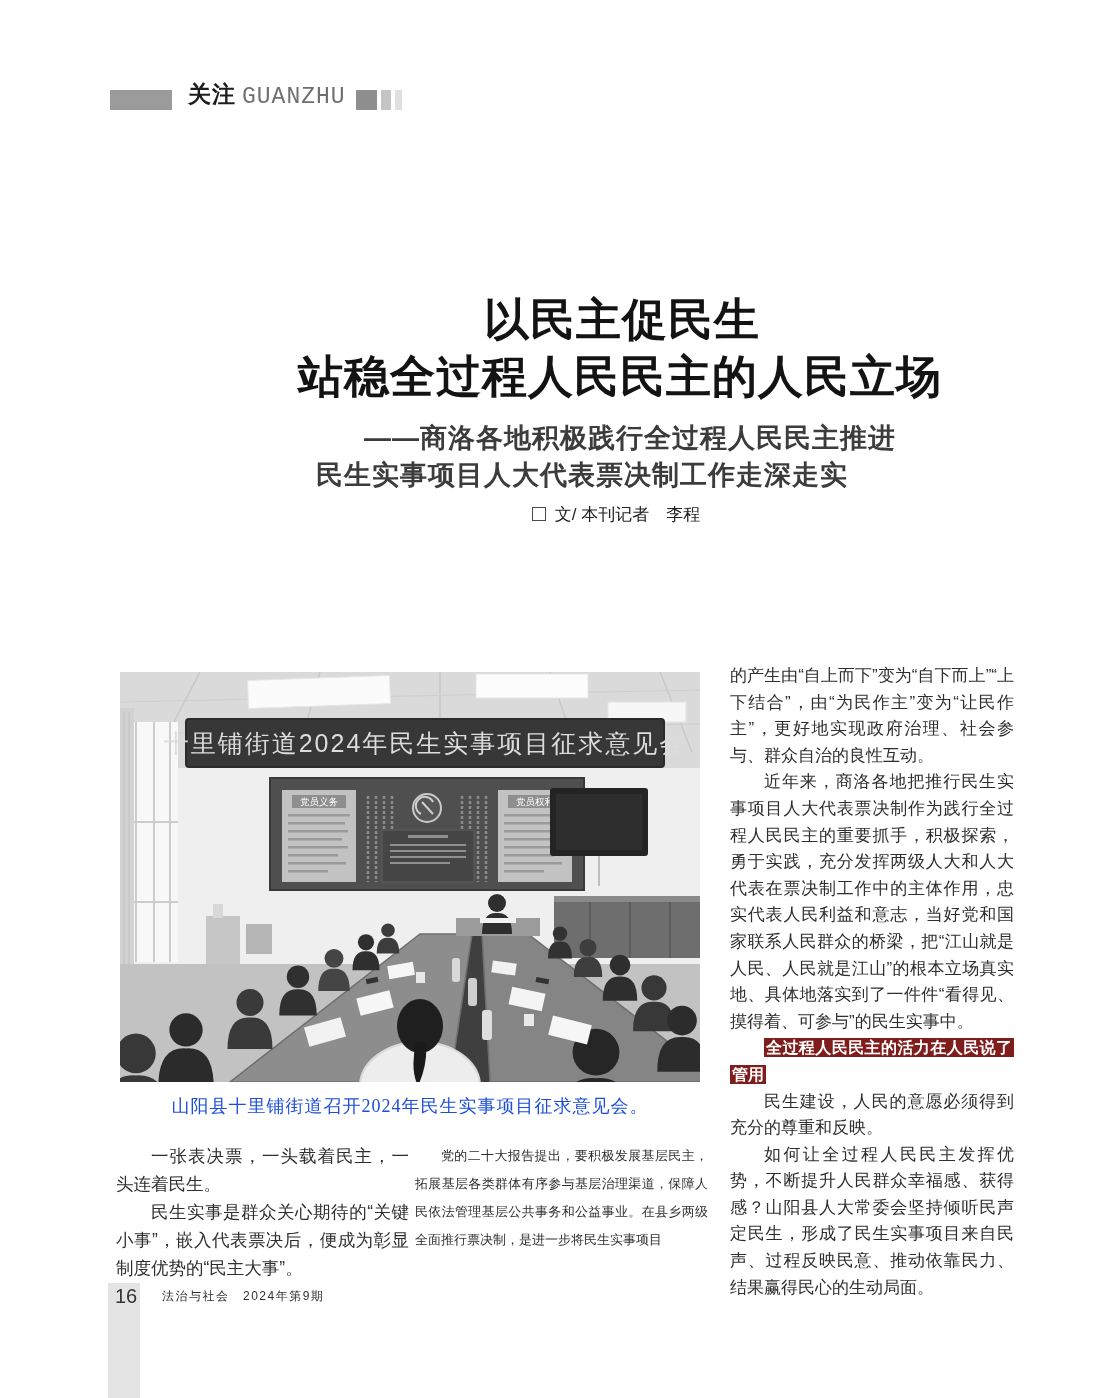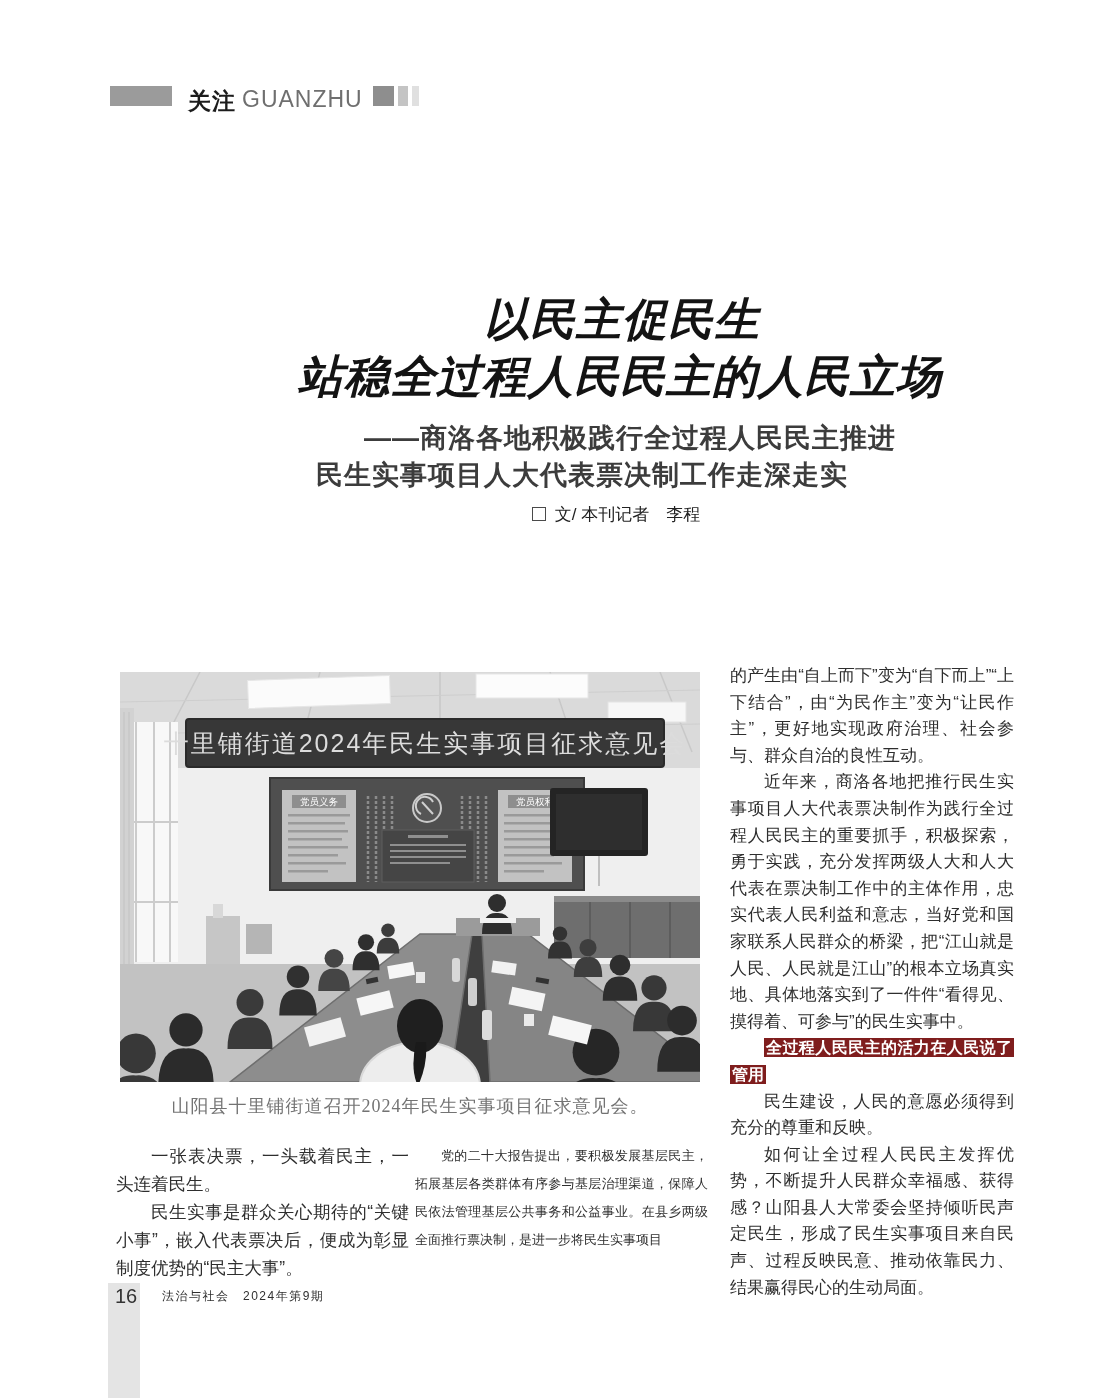"关注" .kicker { align-items: flex-start -> flex-end; font-family: none -> Liberation Mono, monospace }
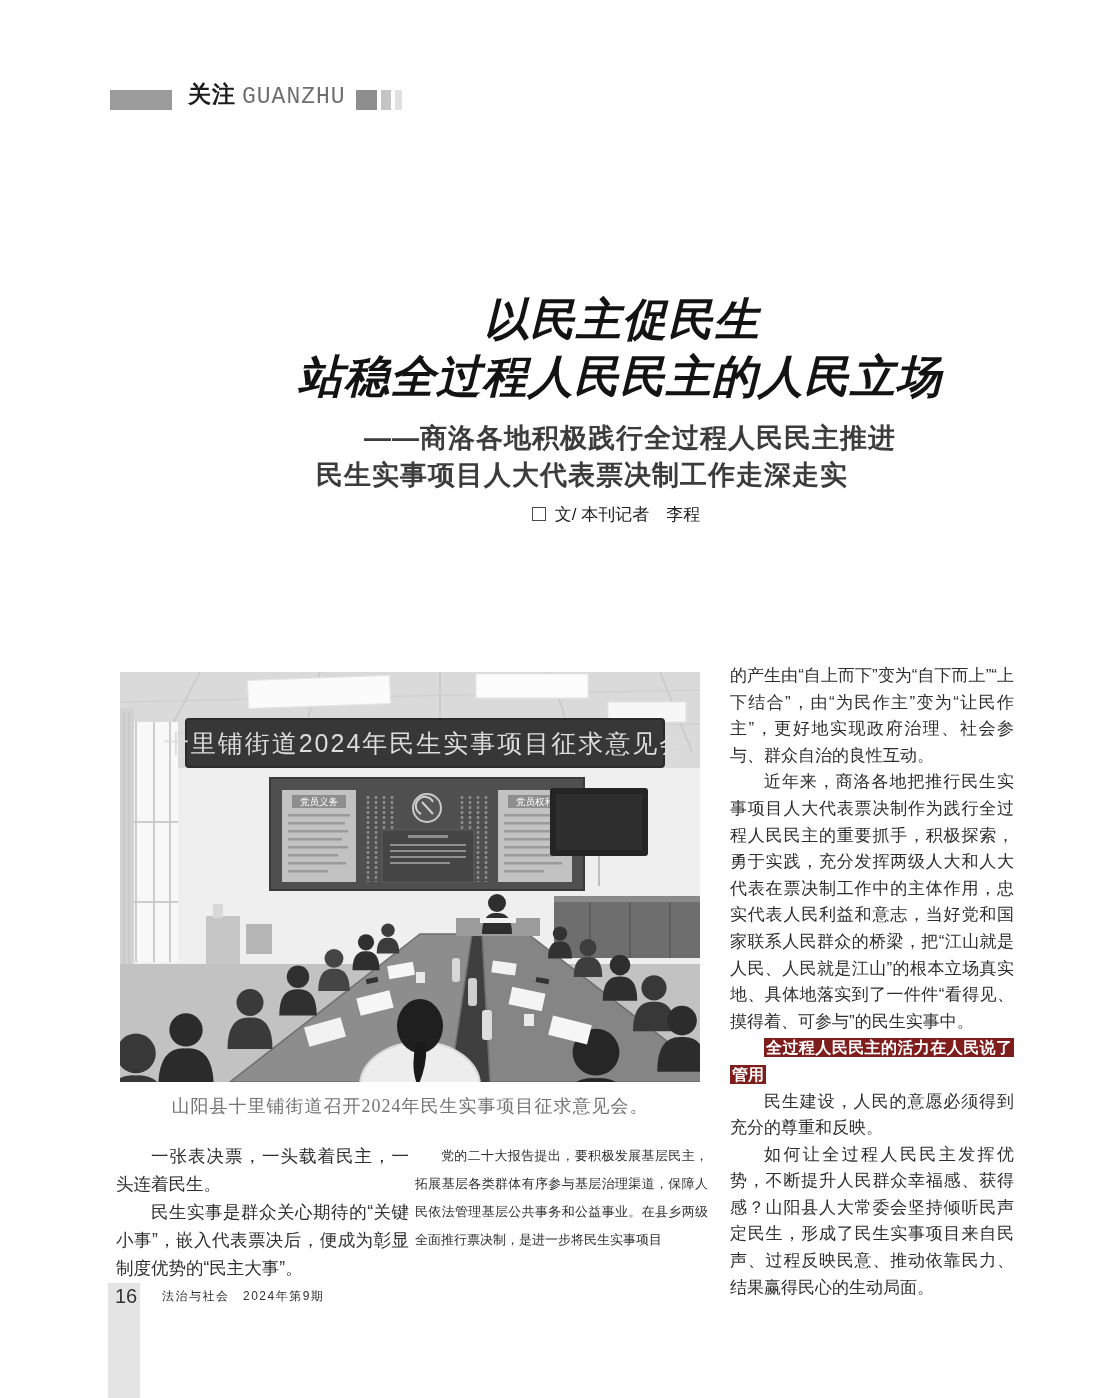"以民主促民生" .title-block { font-style: italic -> none }
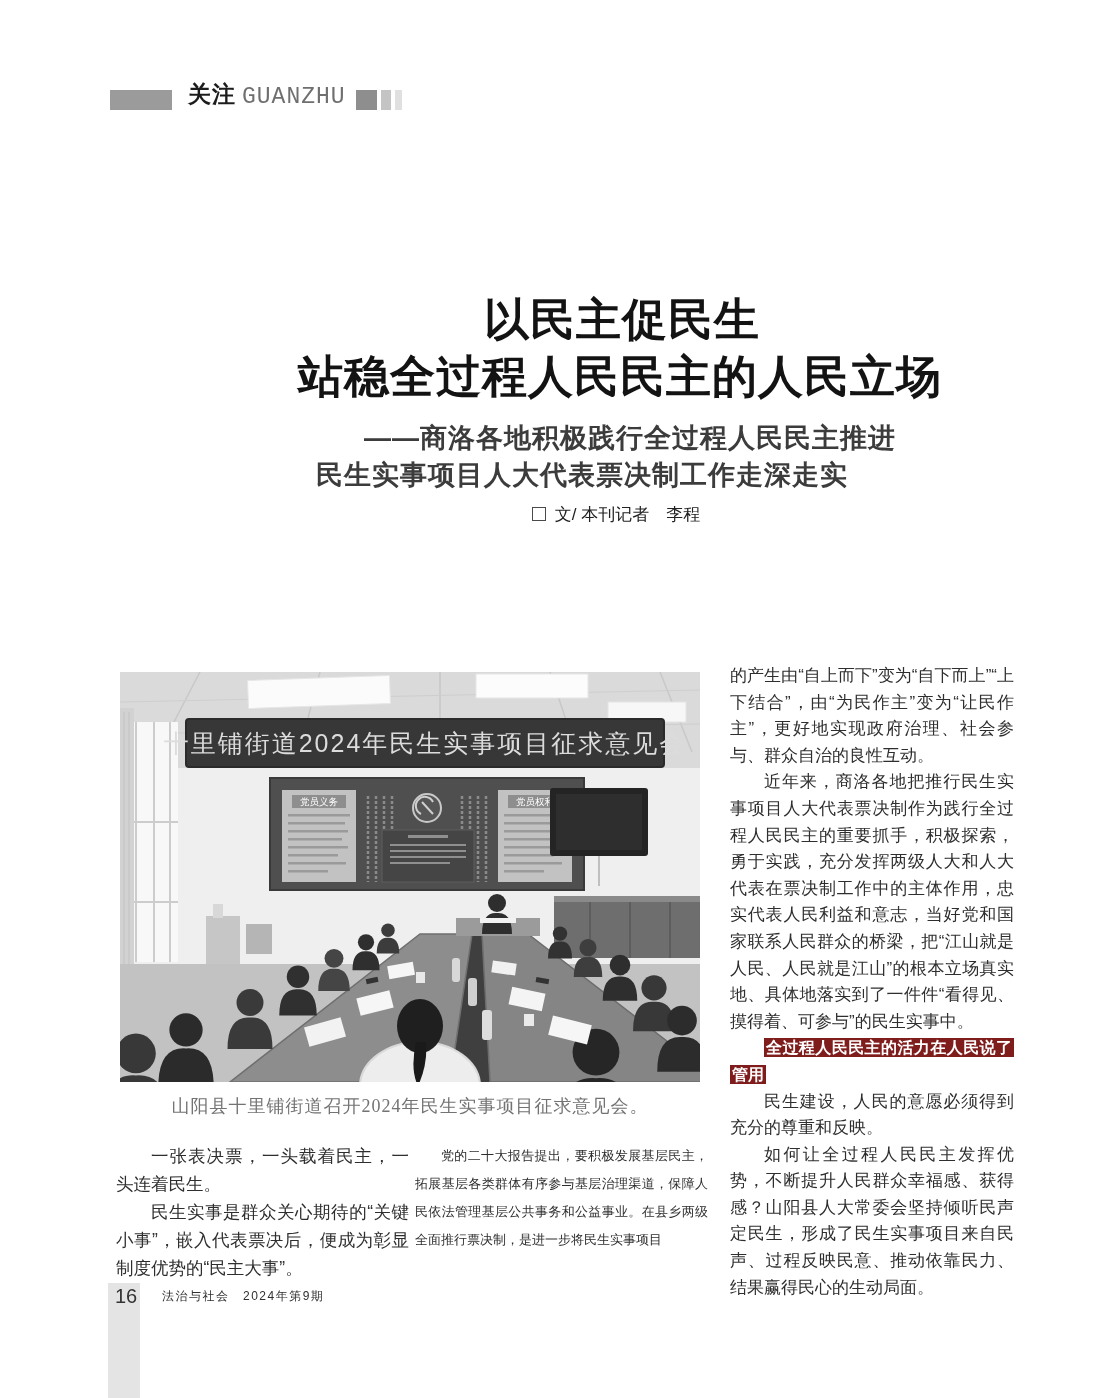"山阳县十里铺街道召开2024年民生实事项目征求意见会。" .photo-caption { color: #737373 -> #1d4ed8 }
